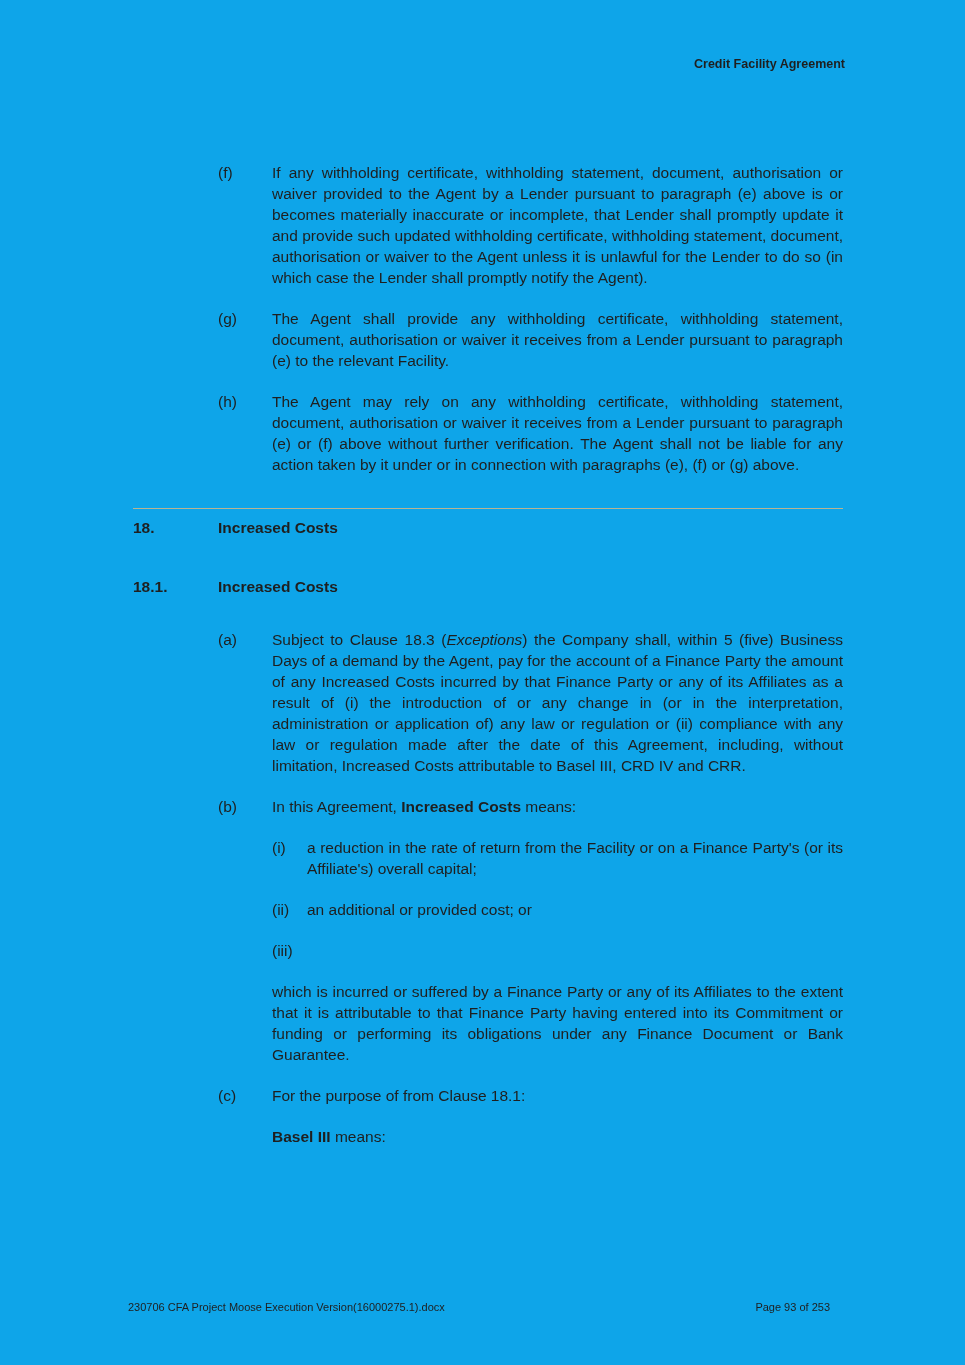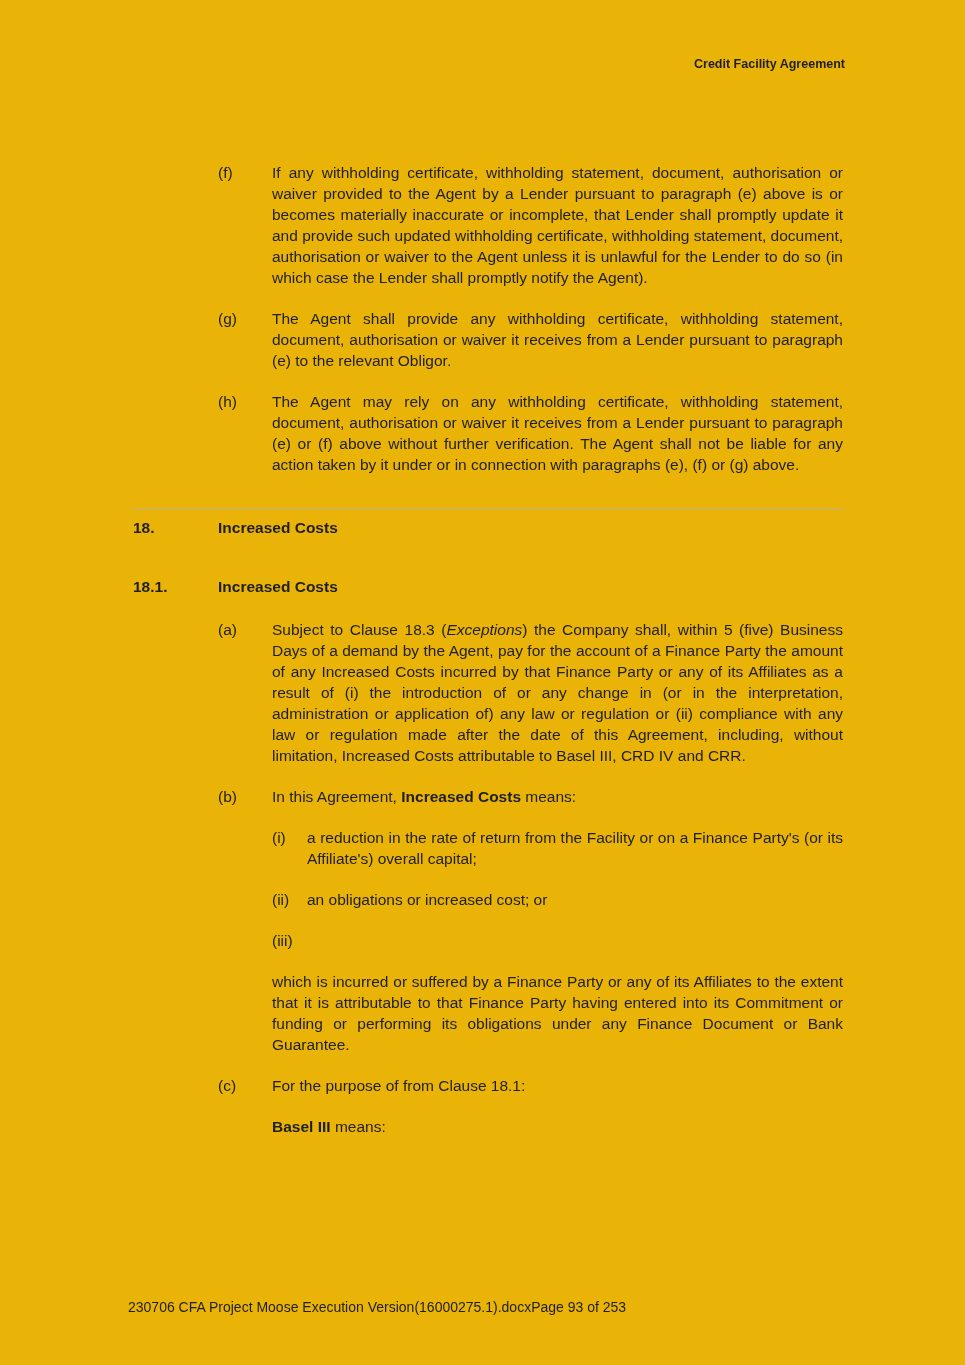"Credit Facility Agreement" .page { background: #eab308 -> #0ea5e9 }
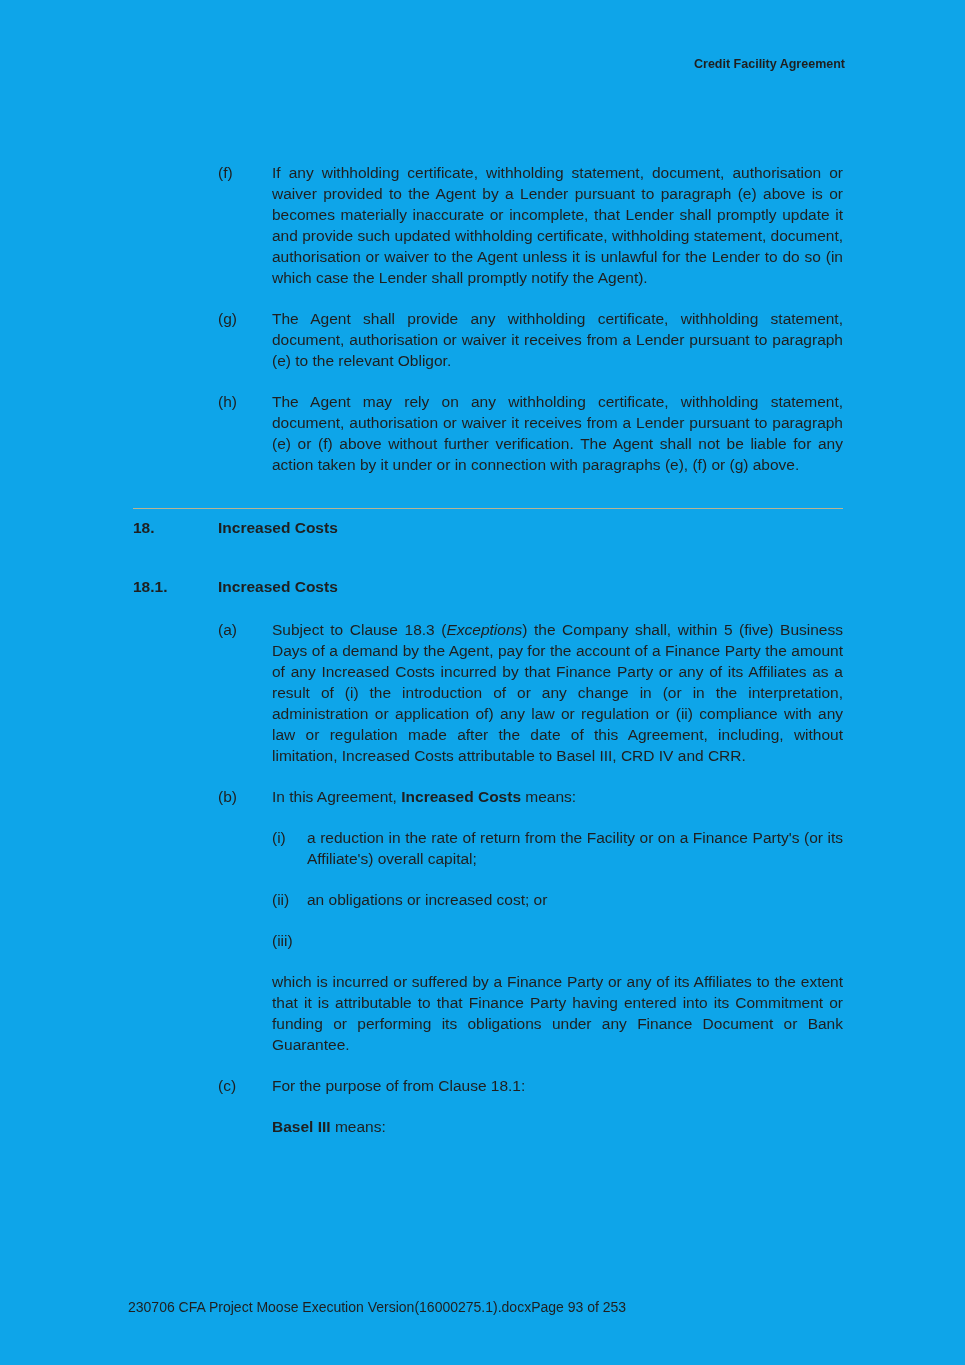"The Agent shall provide any" p.text { text: Obligor -> Facility }
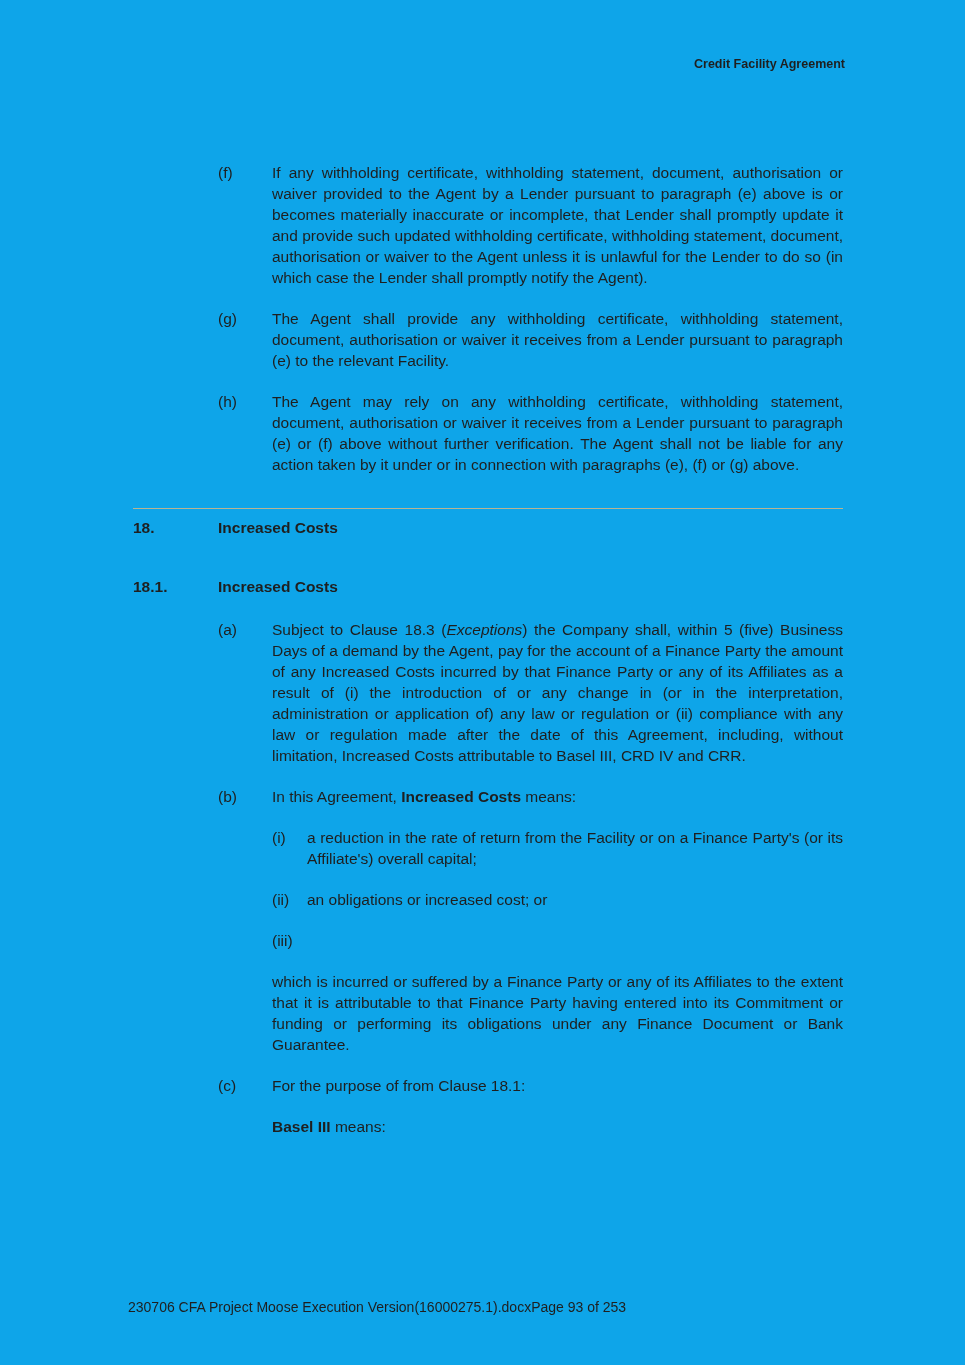"18.1." .h181 { margin-bottom: 22px -> 32px }
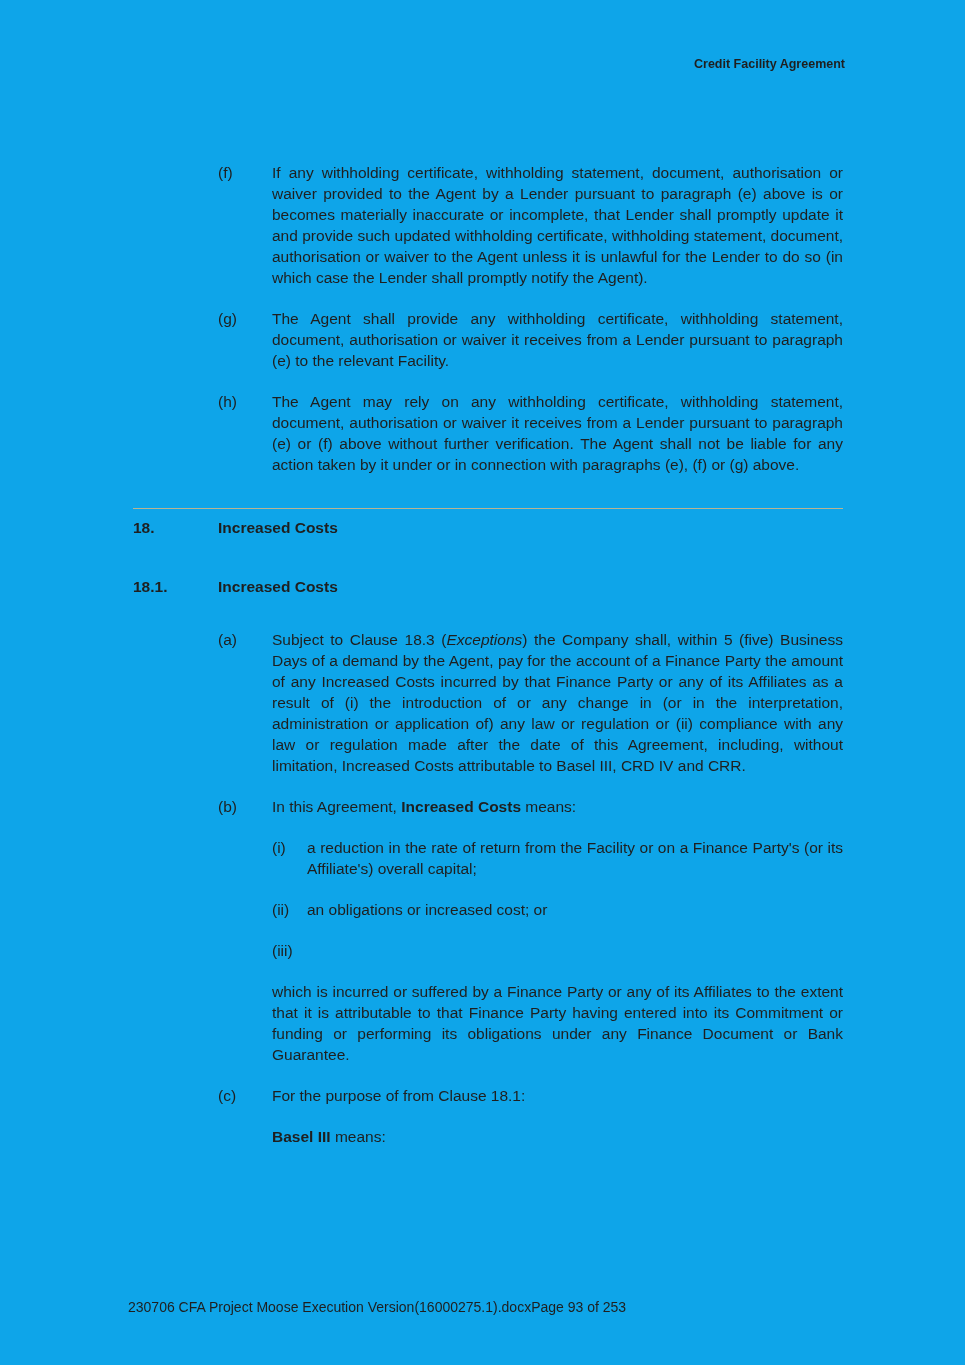"an obligations or increased cost;" p.text { text: obligations or increased -> additional or provided }
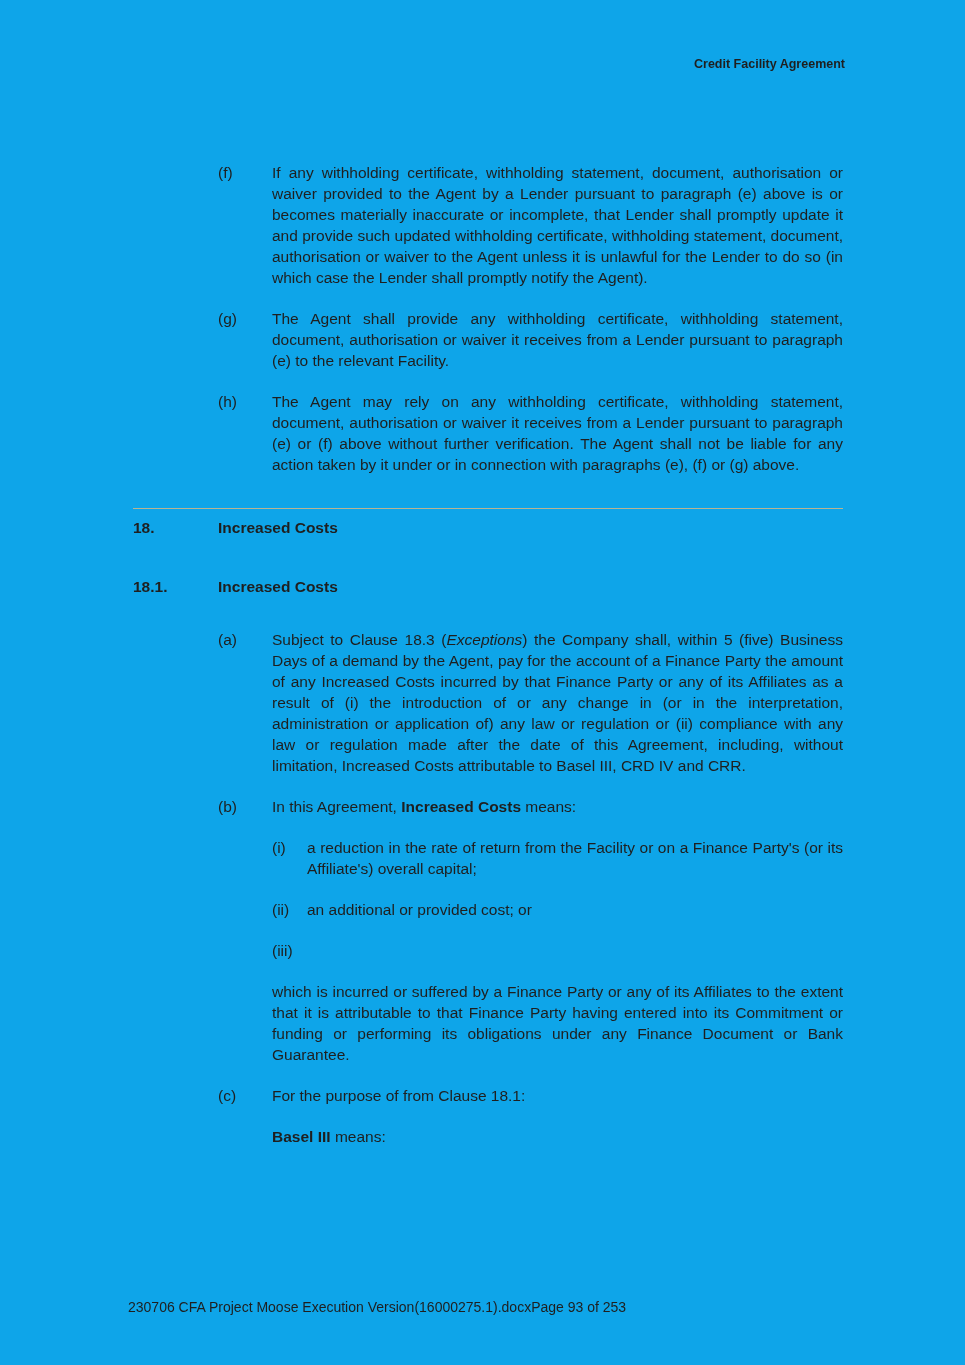"230706 CFA Project Moose Execution" .doc-footer { font-size: 14px -> 11px; justify-content: none -> space-between }
